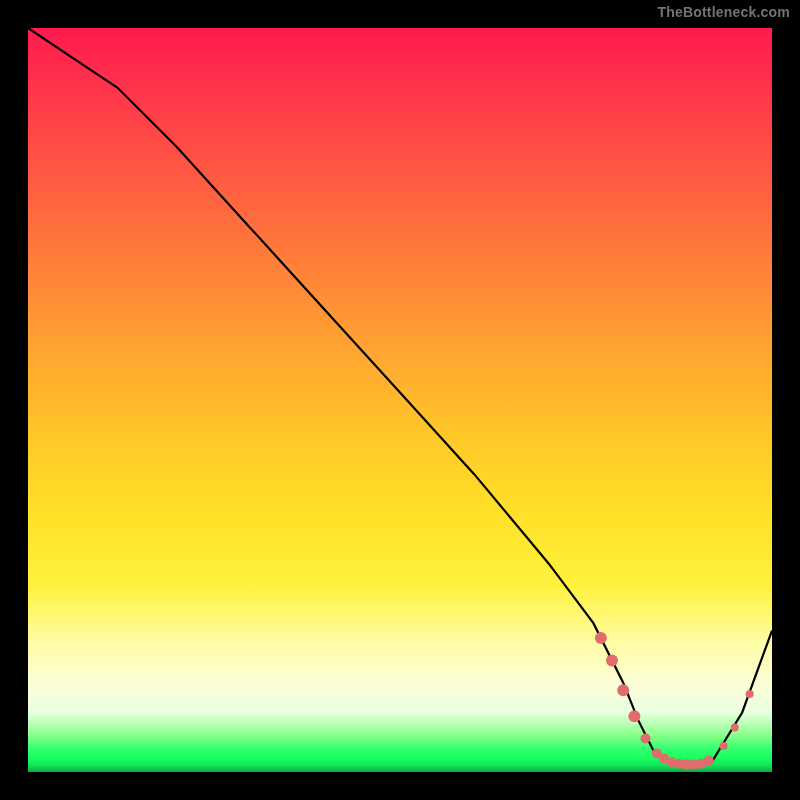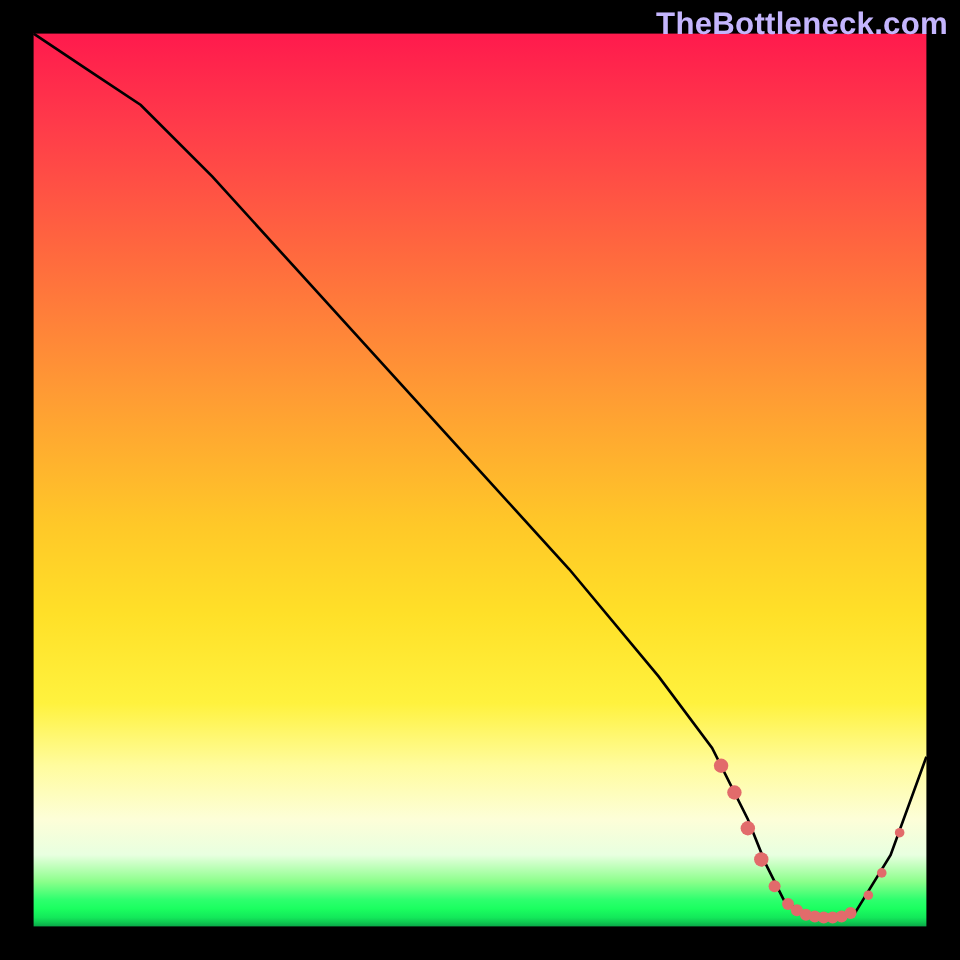"TheBottleneck.com" .watermark { color: #c4b5fd -> #737373; font-size: 26px -> 14px }
